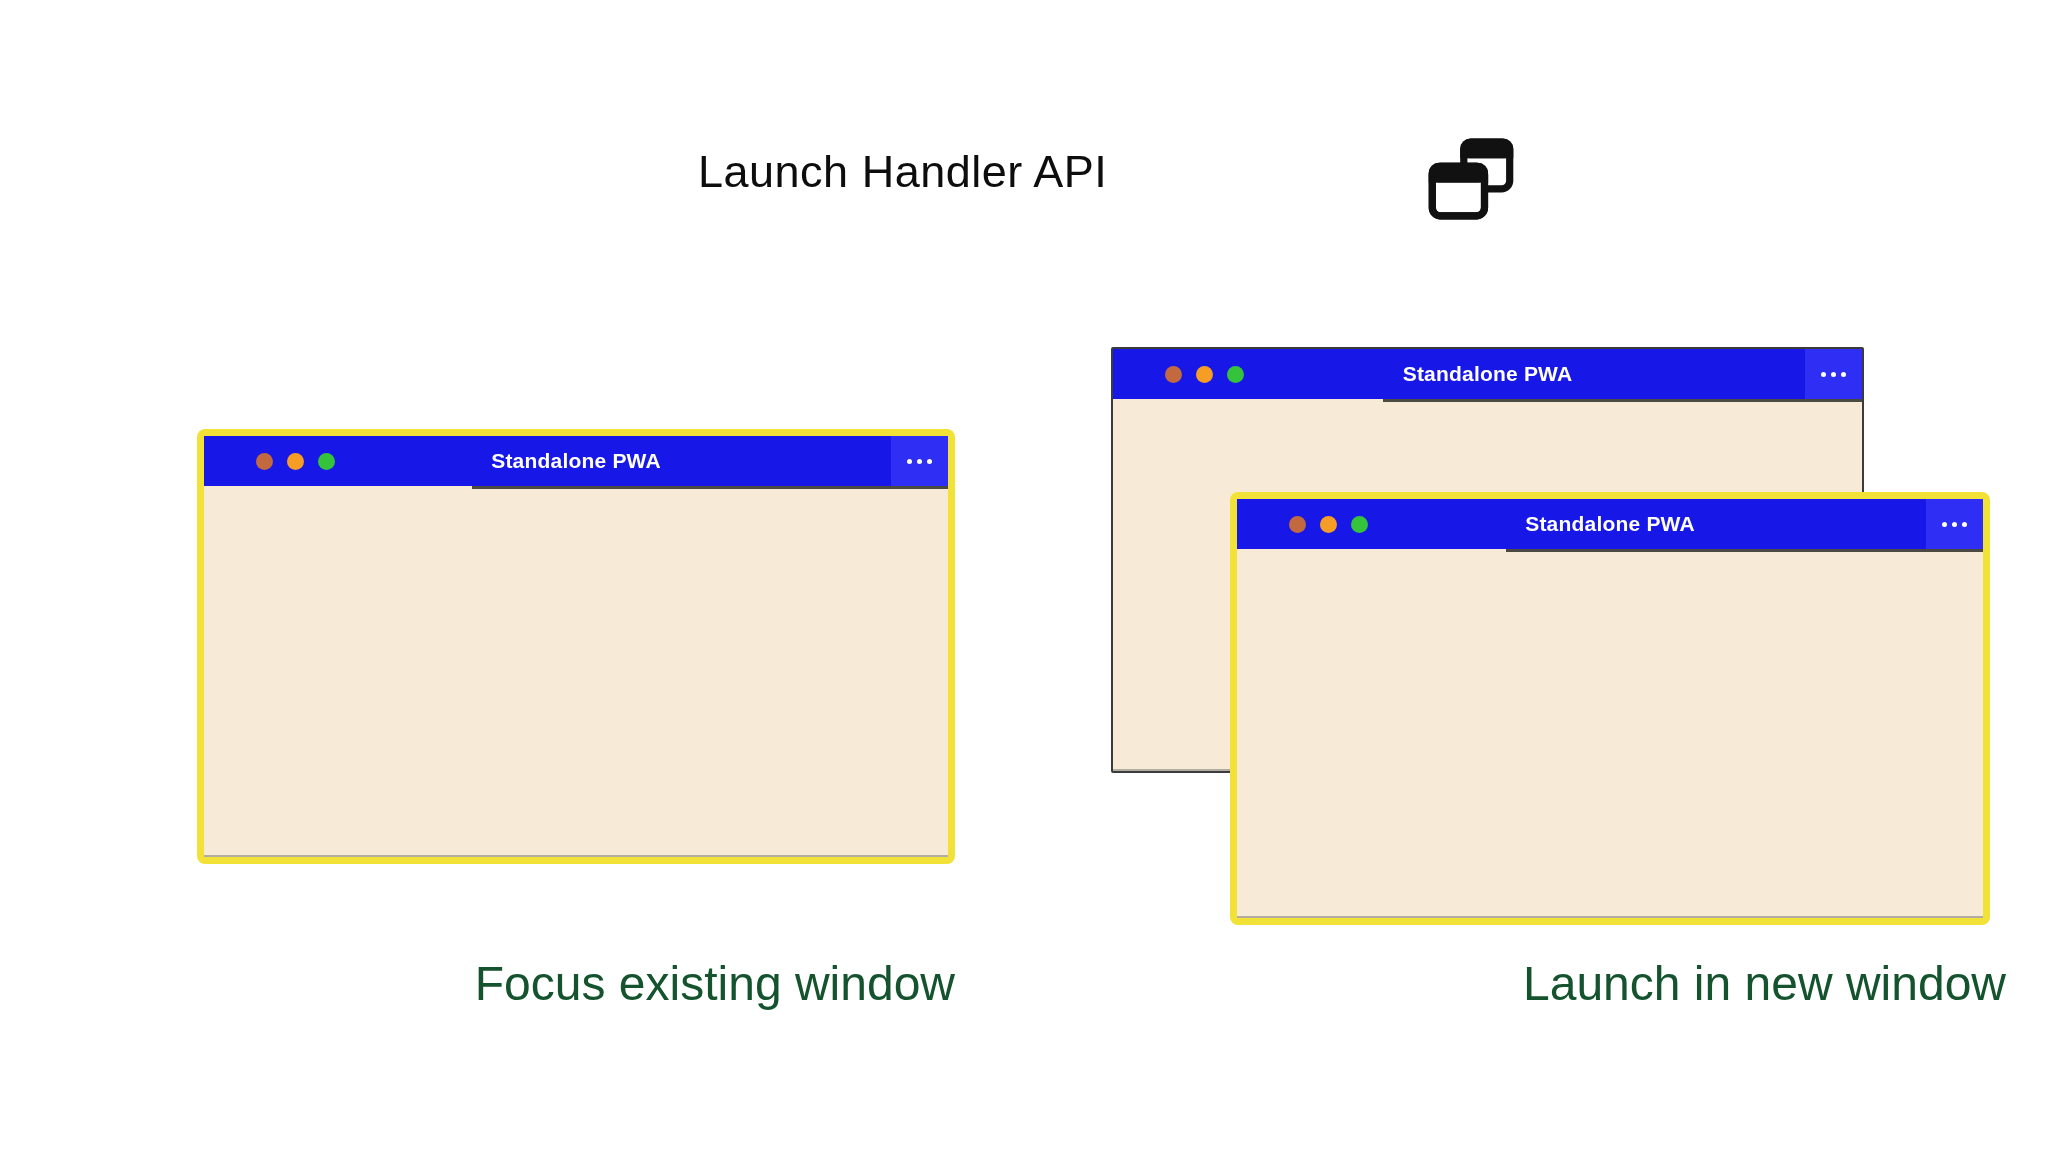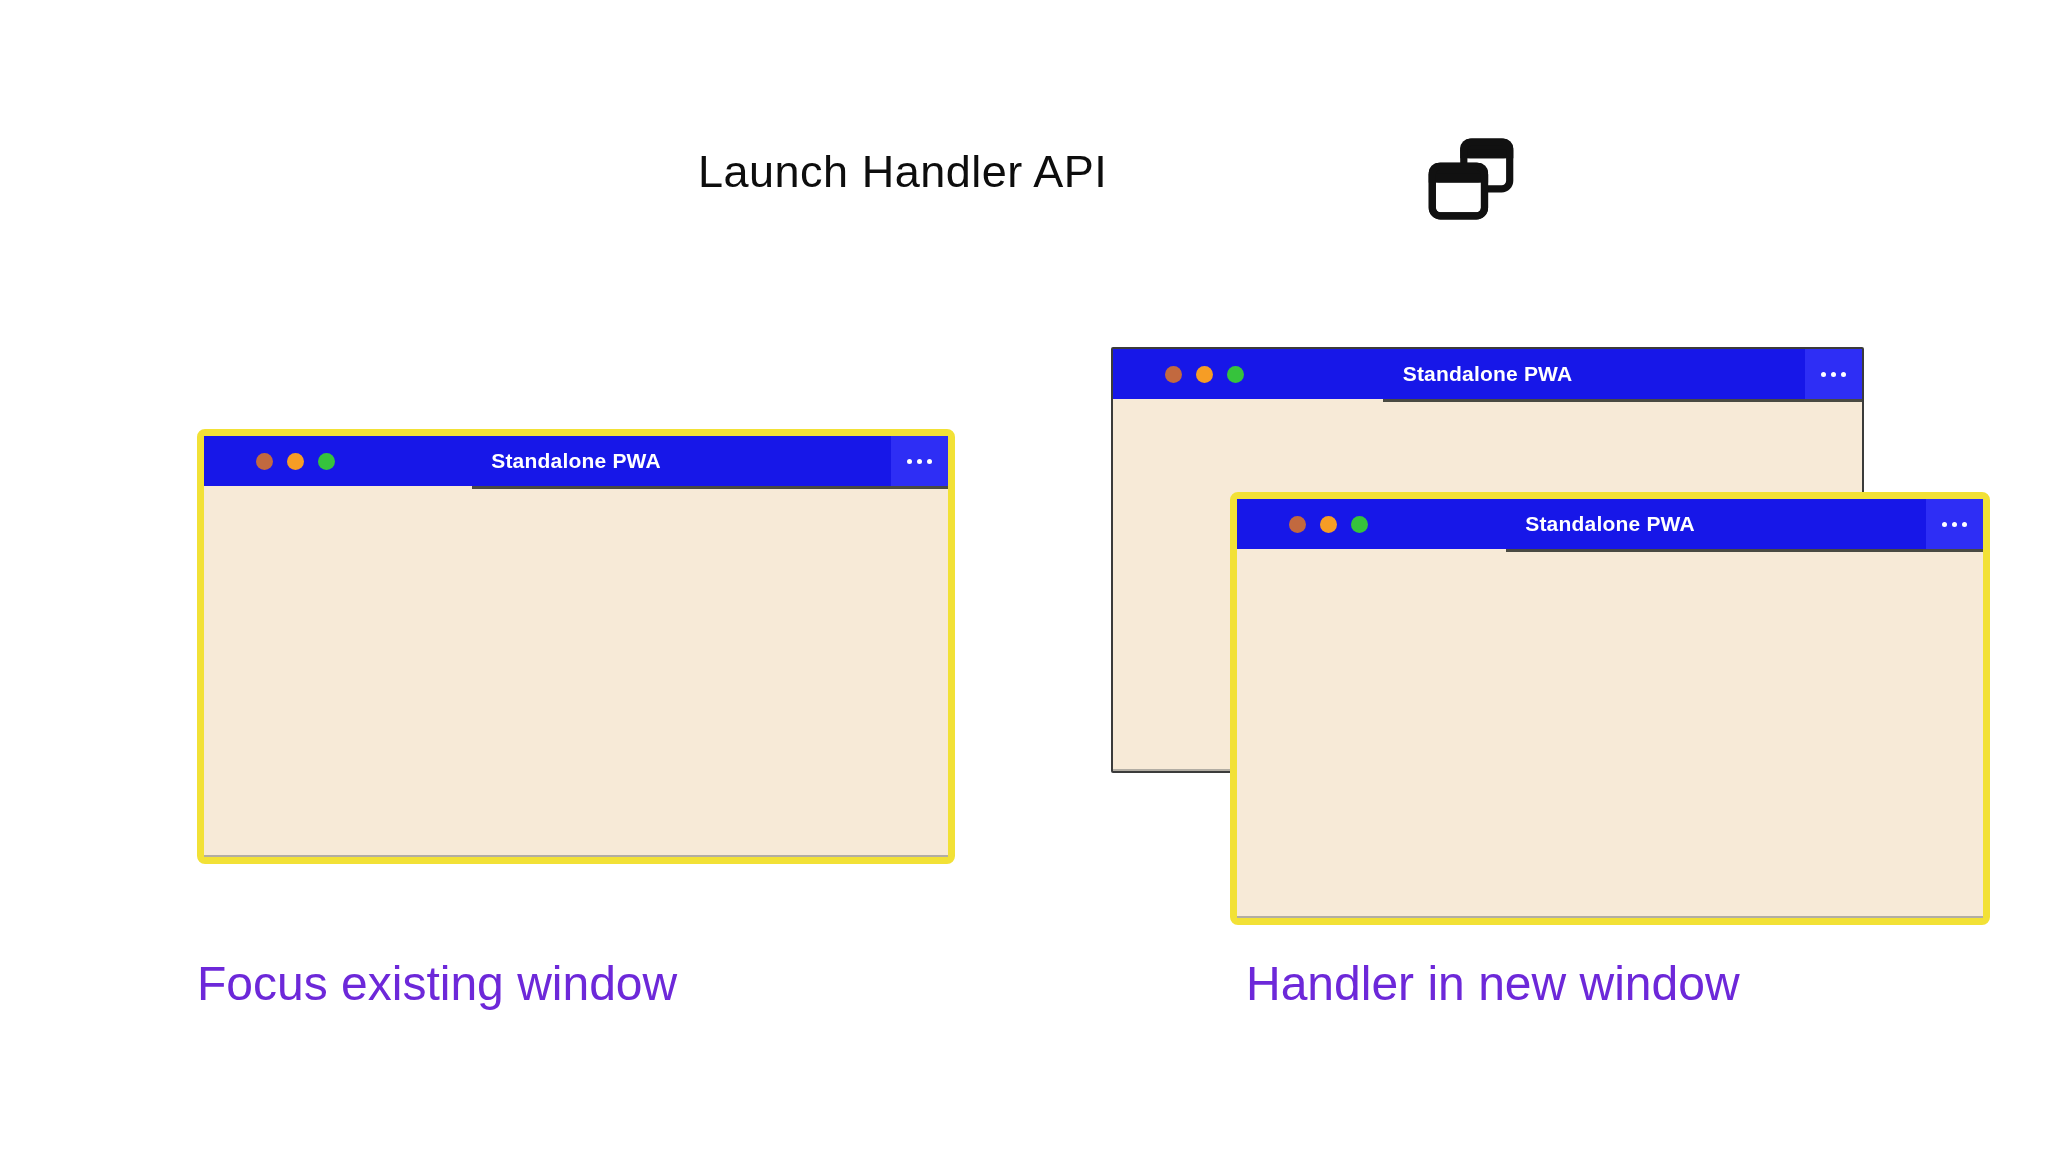"Focus existing window" .caption { color: #6d28d9 -> #14532d; text-align: left -> right }
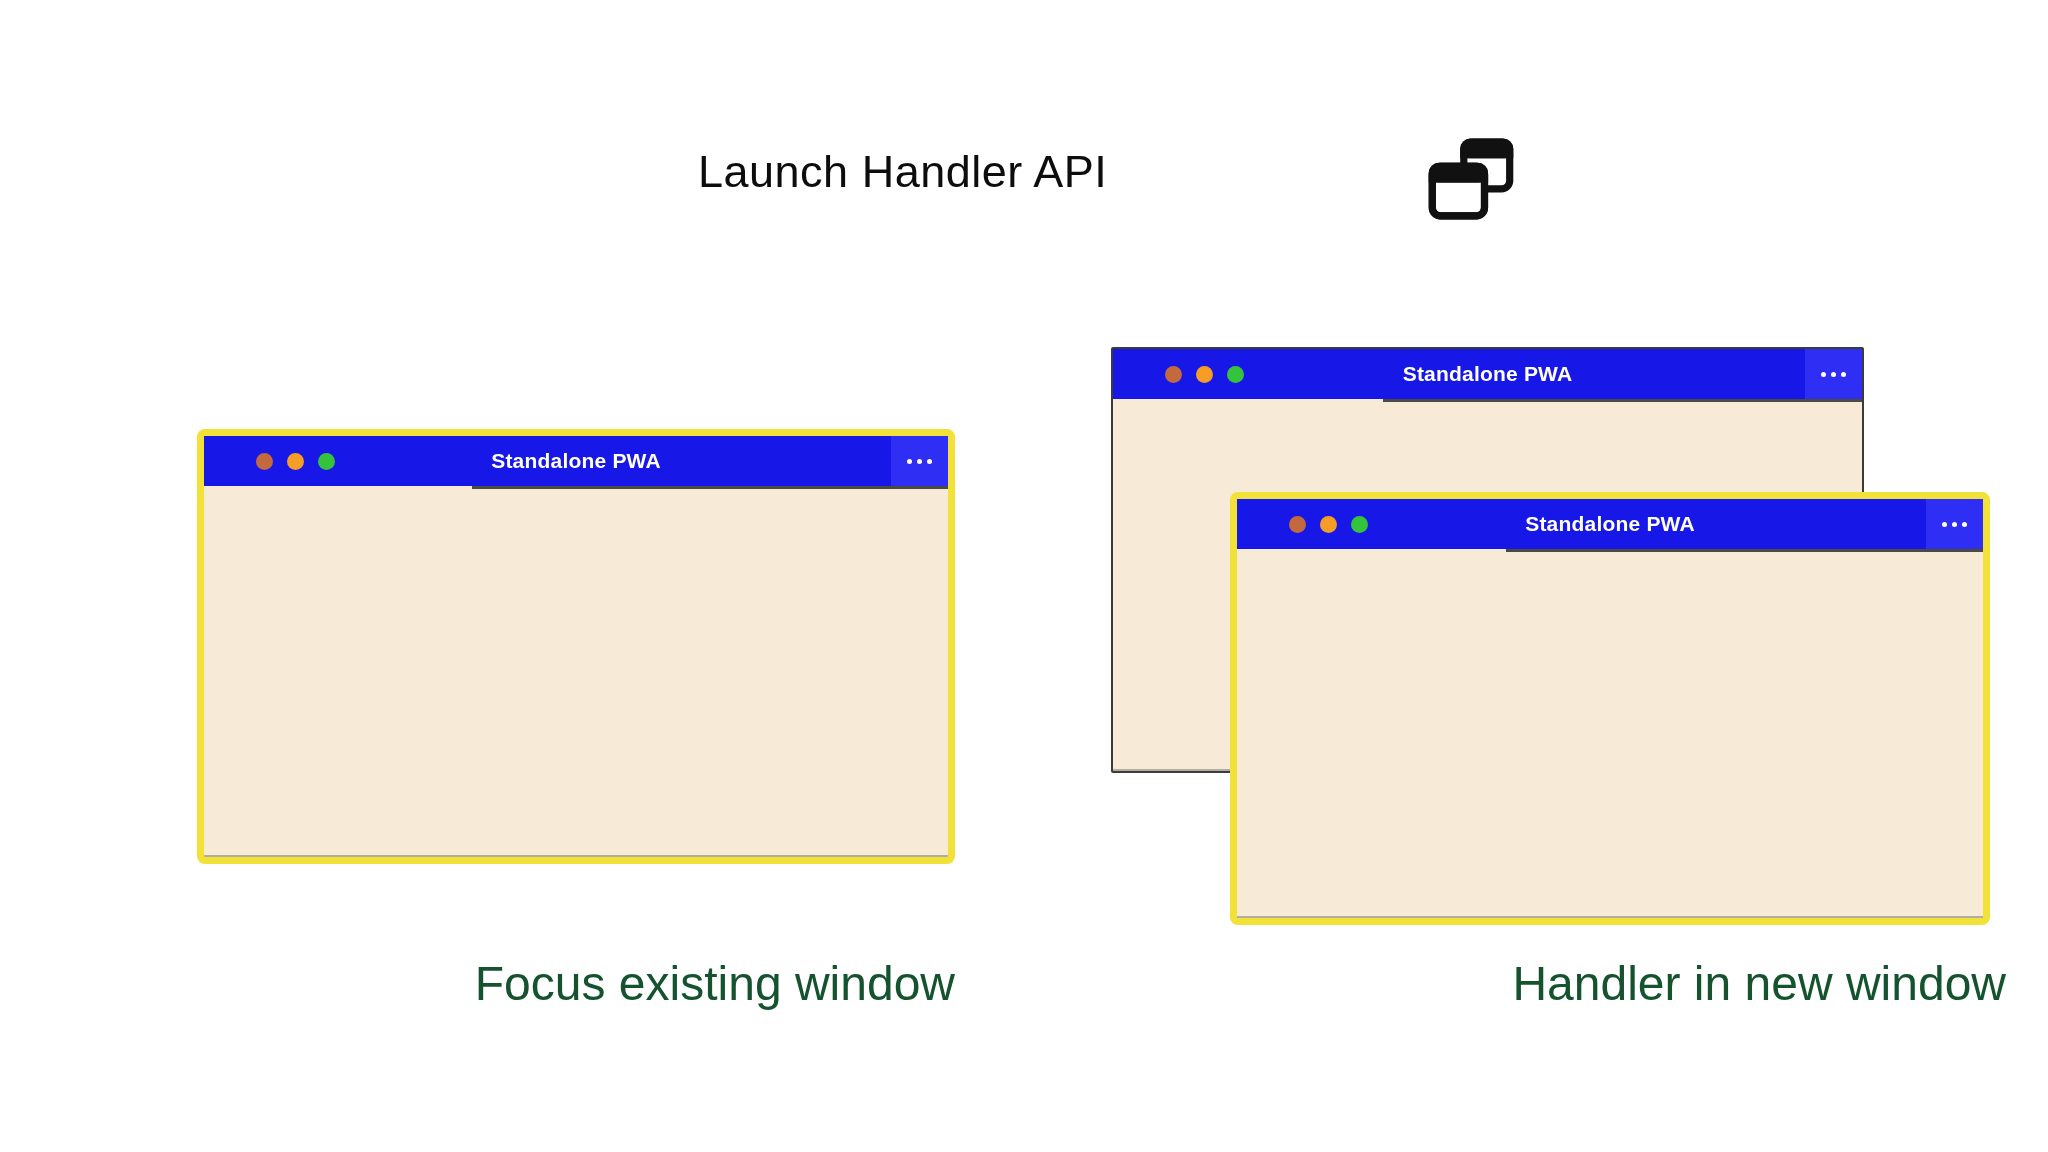"Handler in new window" div.caption { text: Handler -> Launch }
